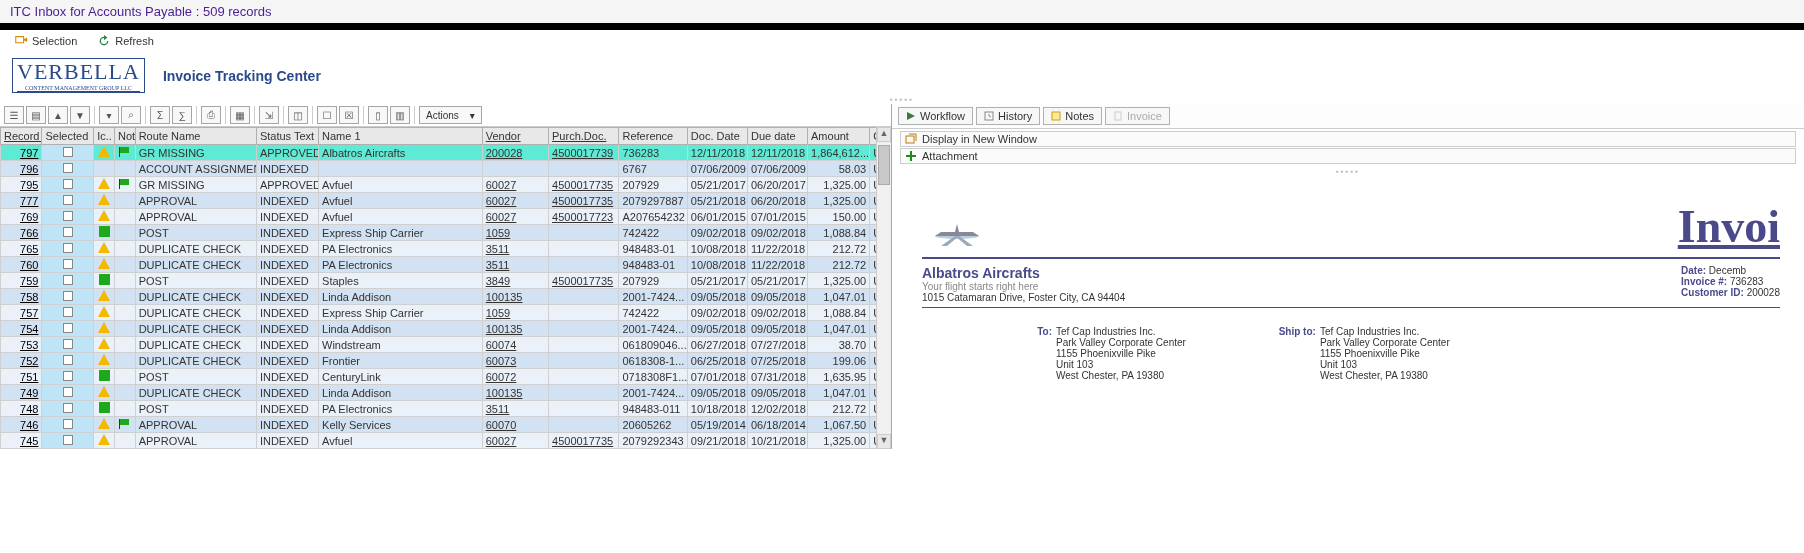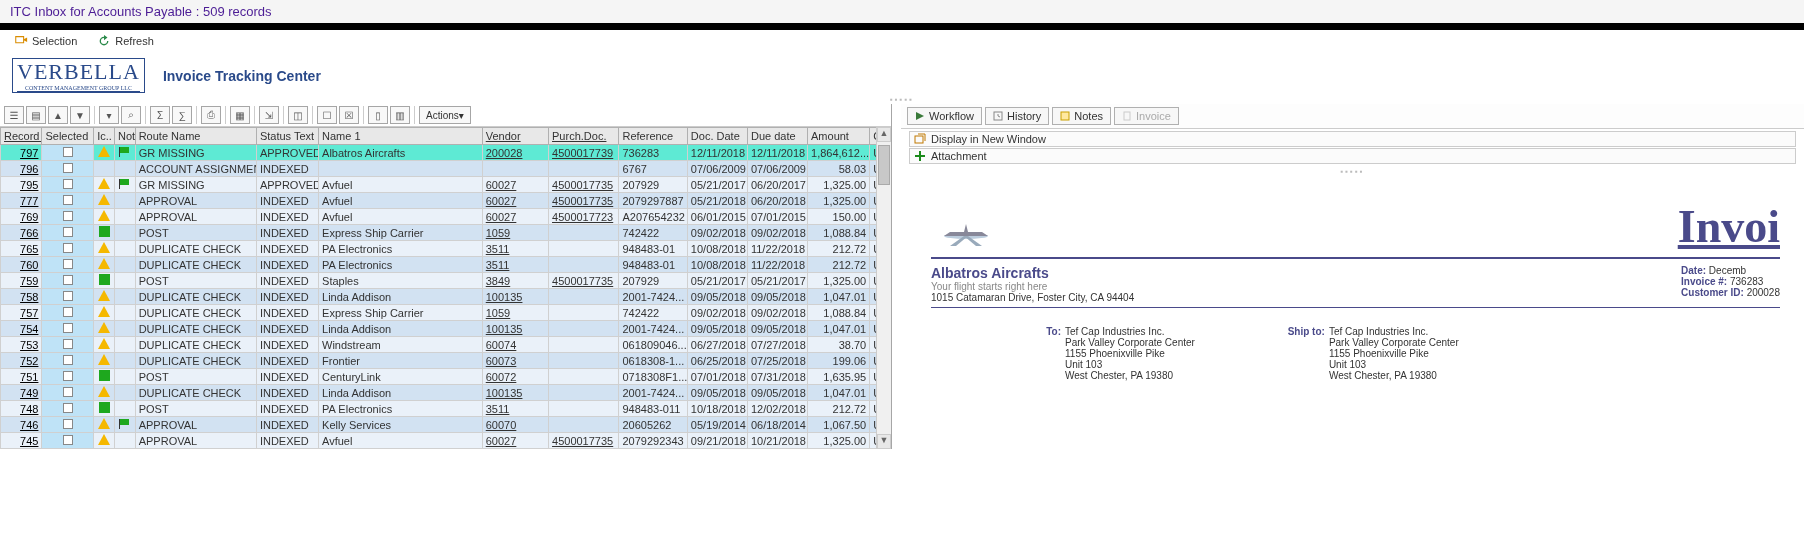"Actions" .actions-btn { gap: 0 -> 11px }
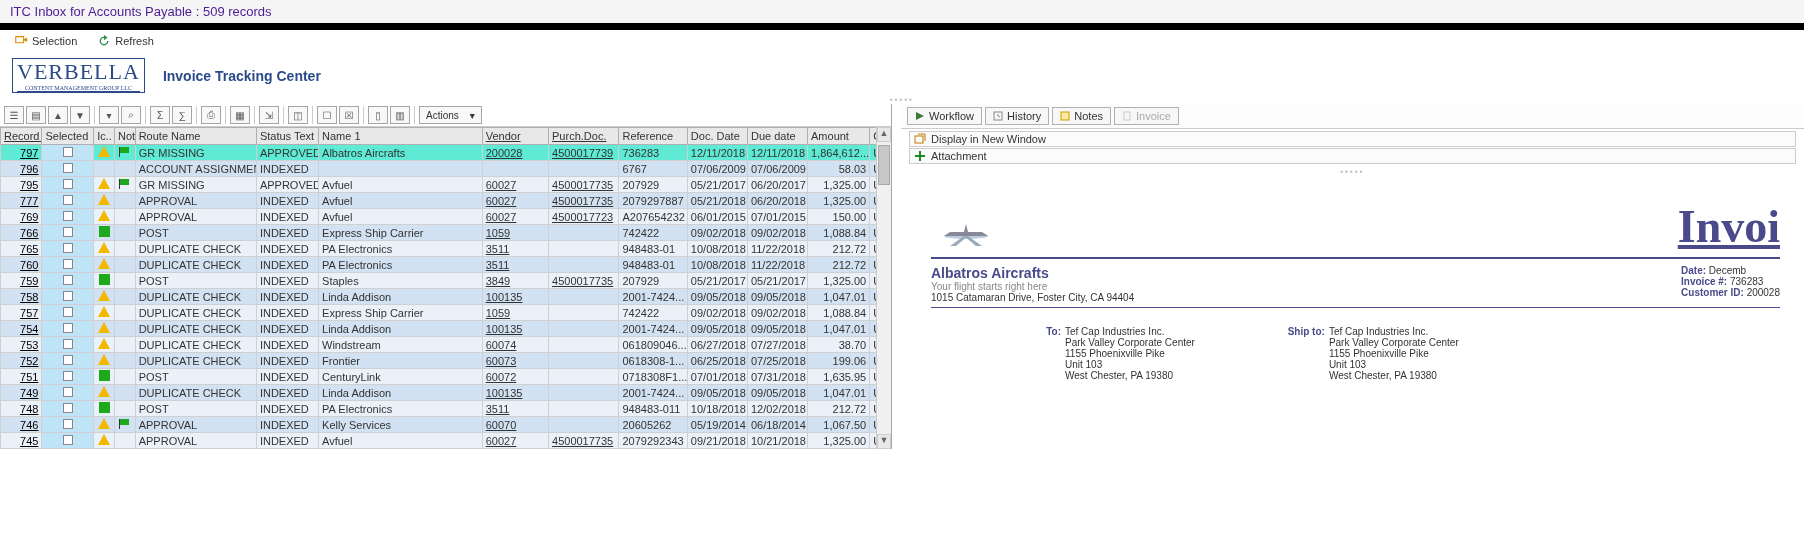"Workflow" .right-pane { padding-left: 9px -> none }
